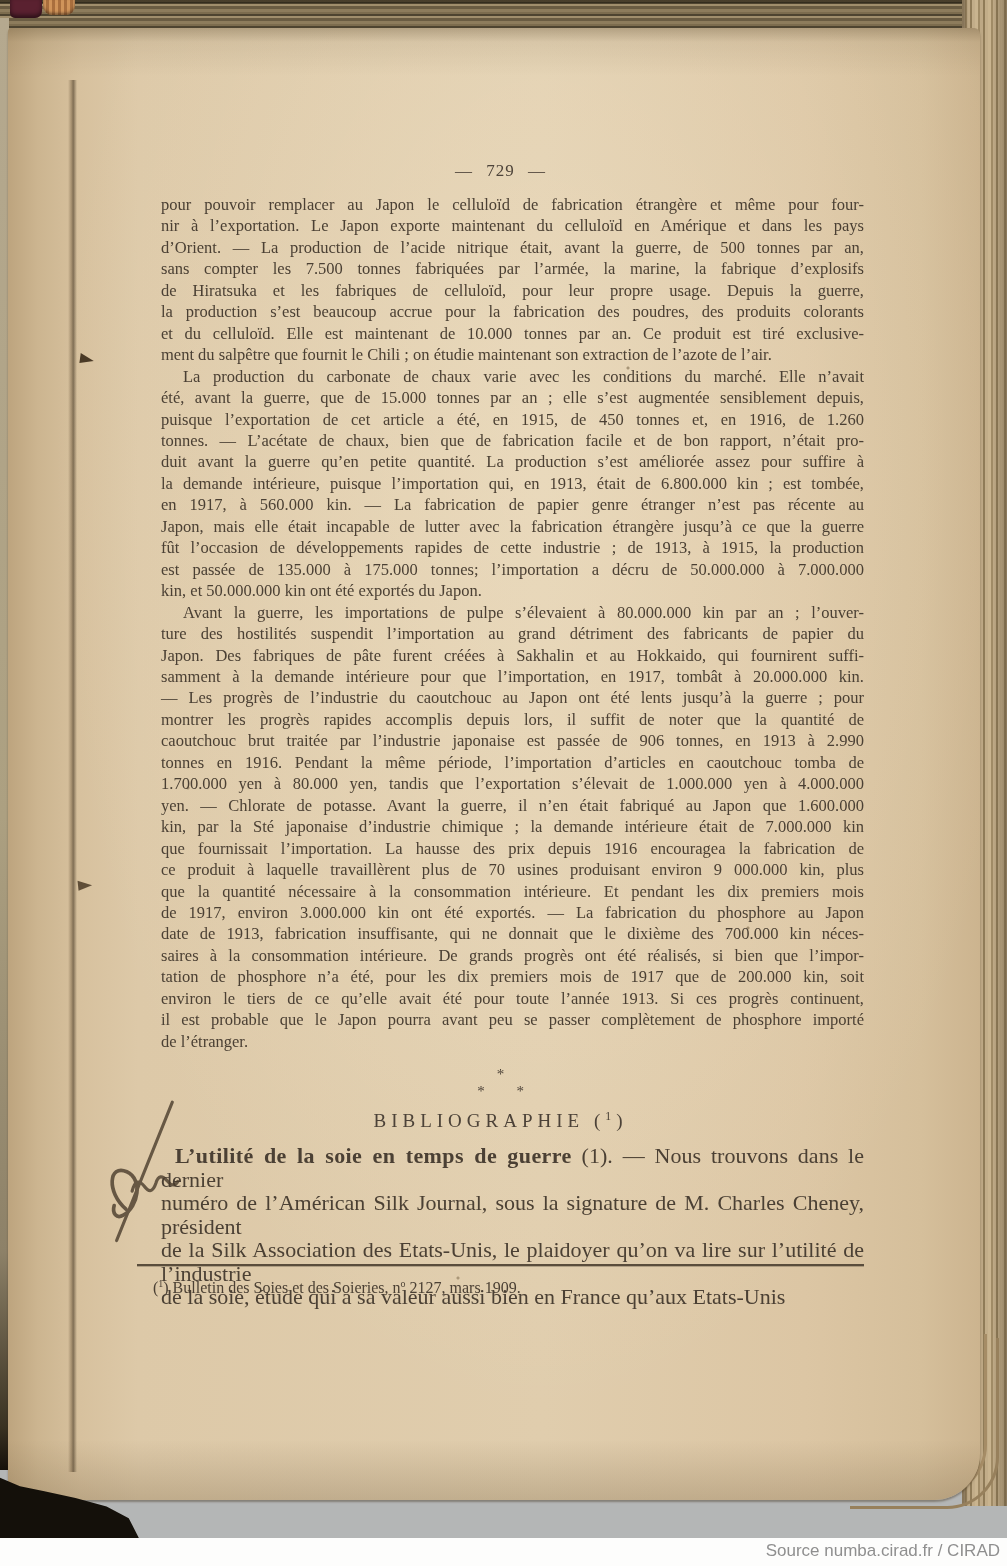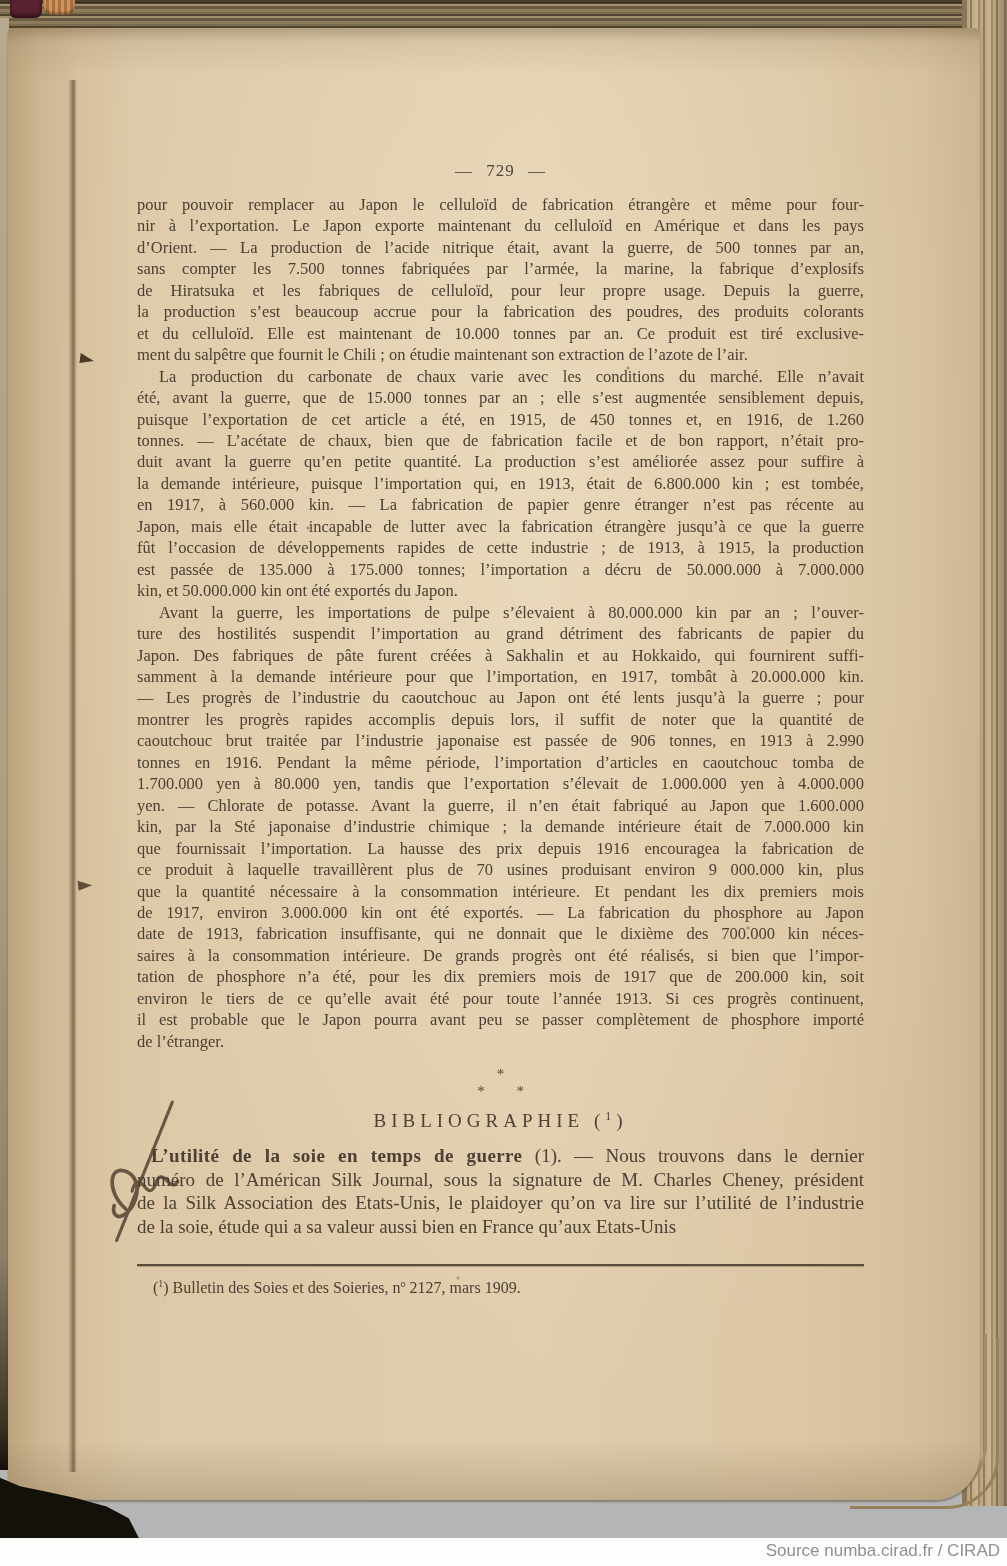"pour pouvoir remplacer au Japon" .para .line { margin-left: none -> 24px }
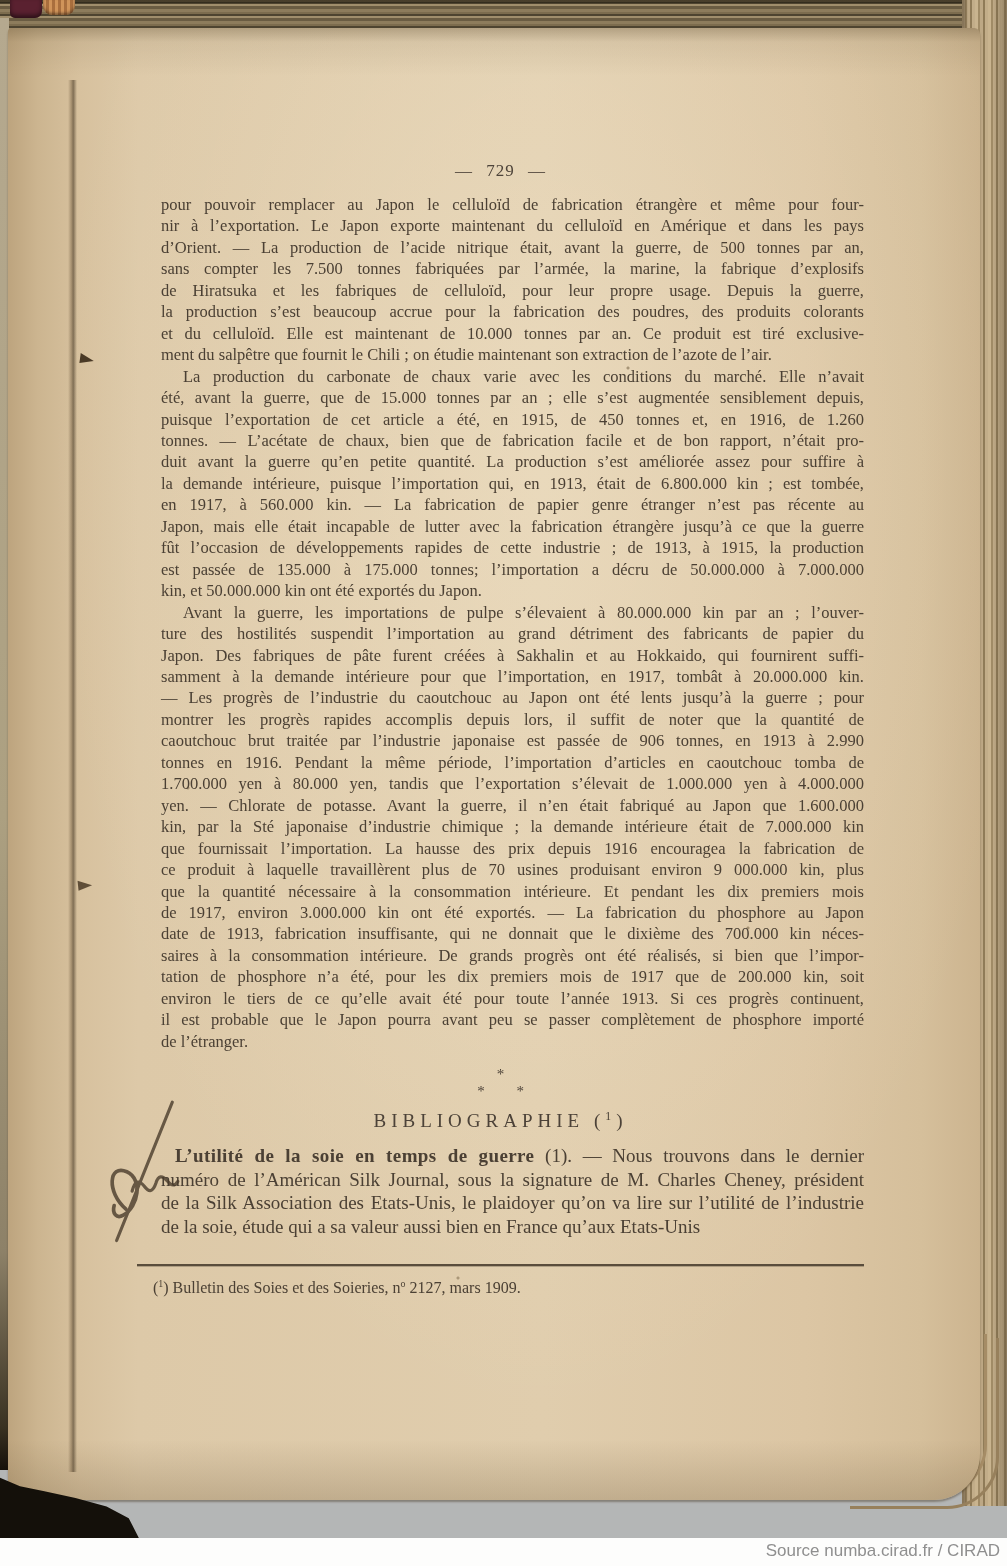"L’utilité de la soie en" .biblio { font-size: 19px -> 22px }
